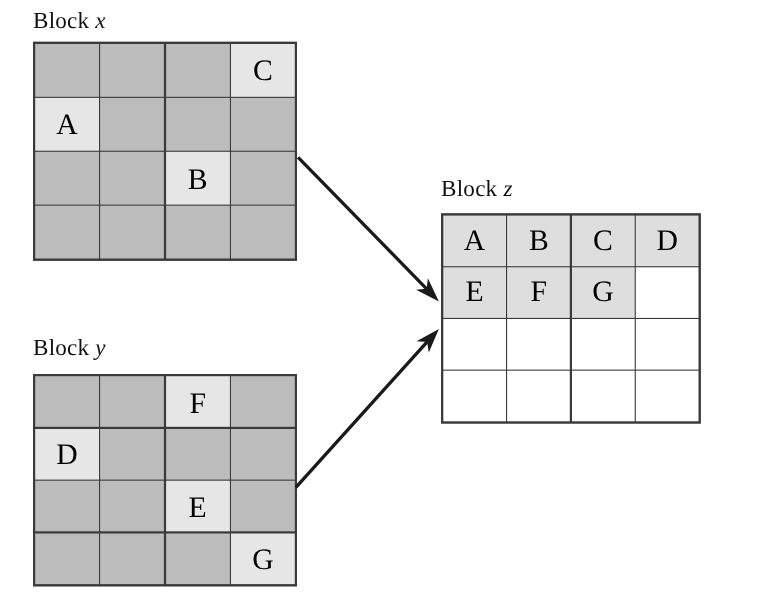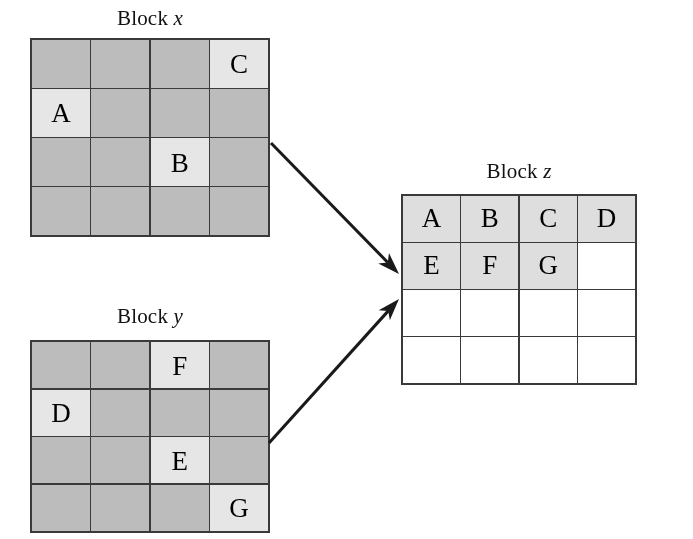"Block x" .block-title { text-align: center -> none }
